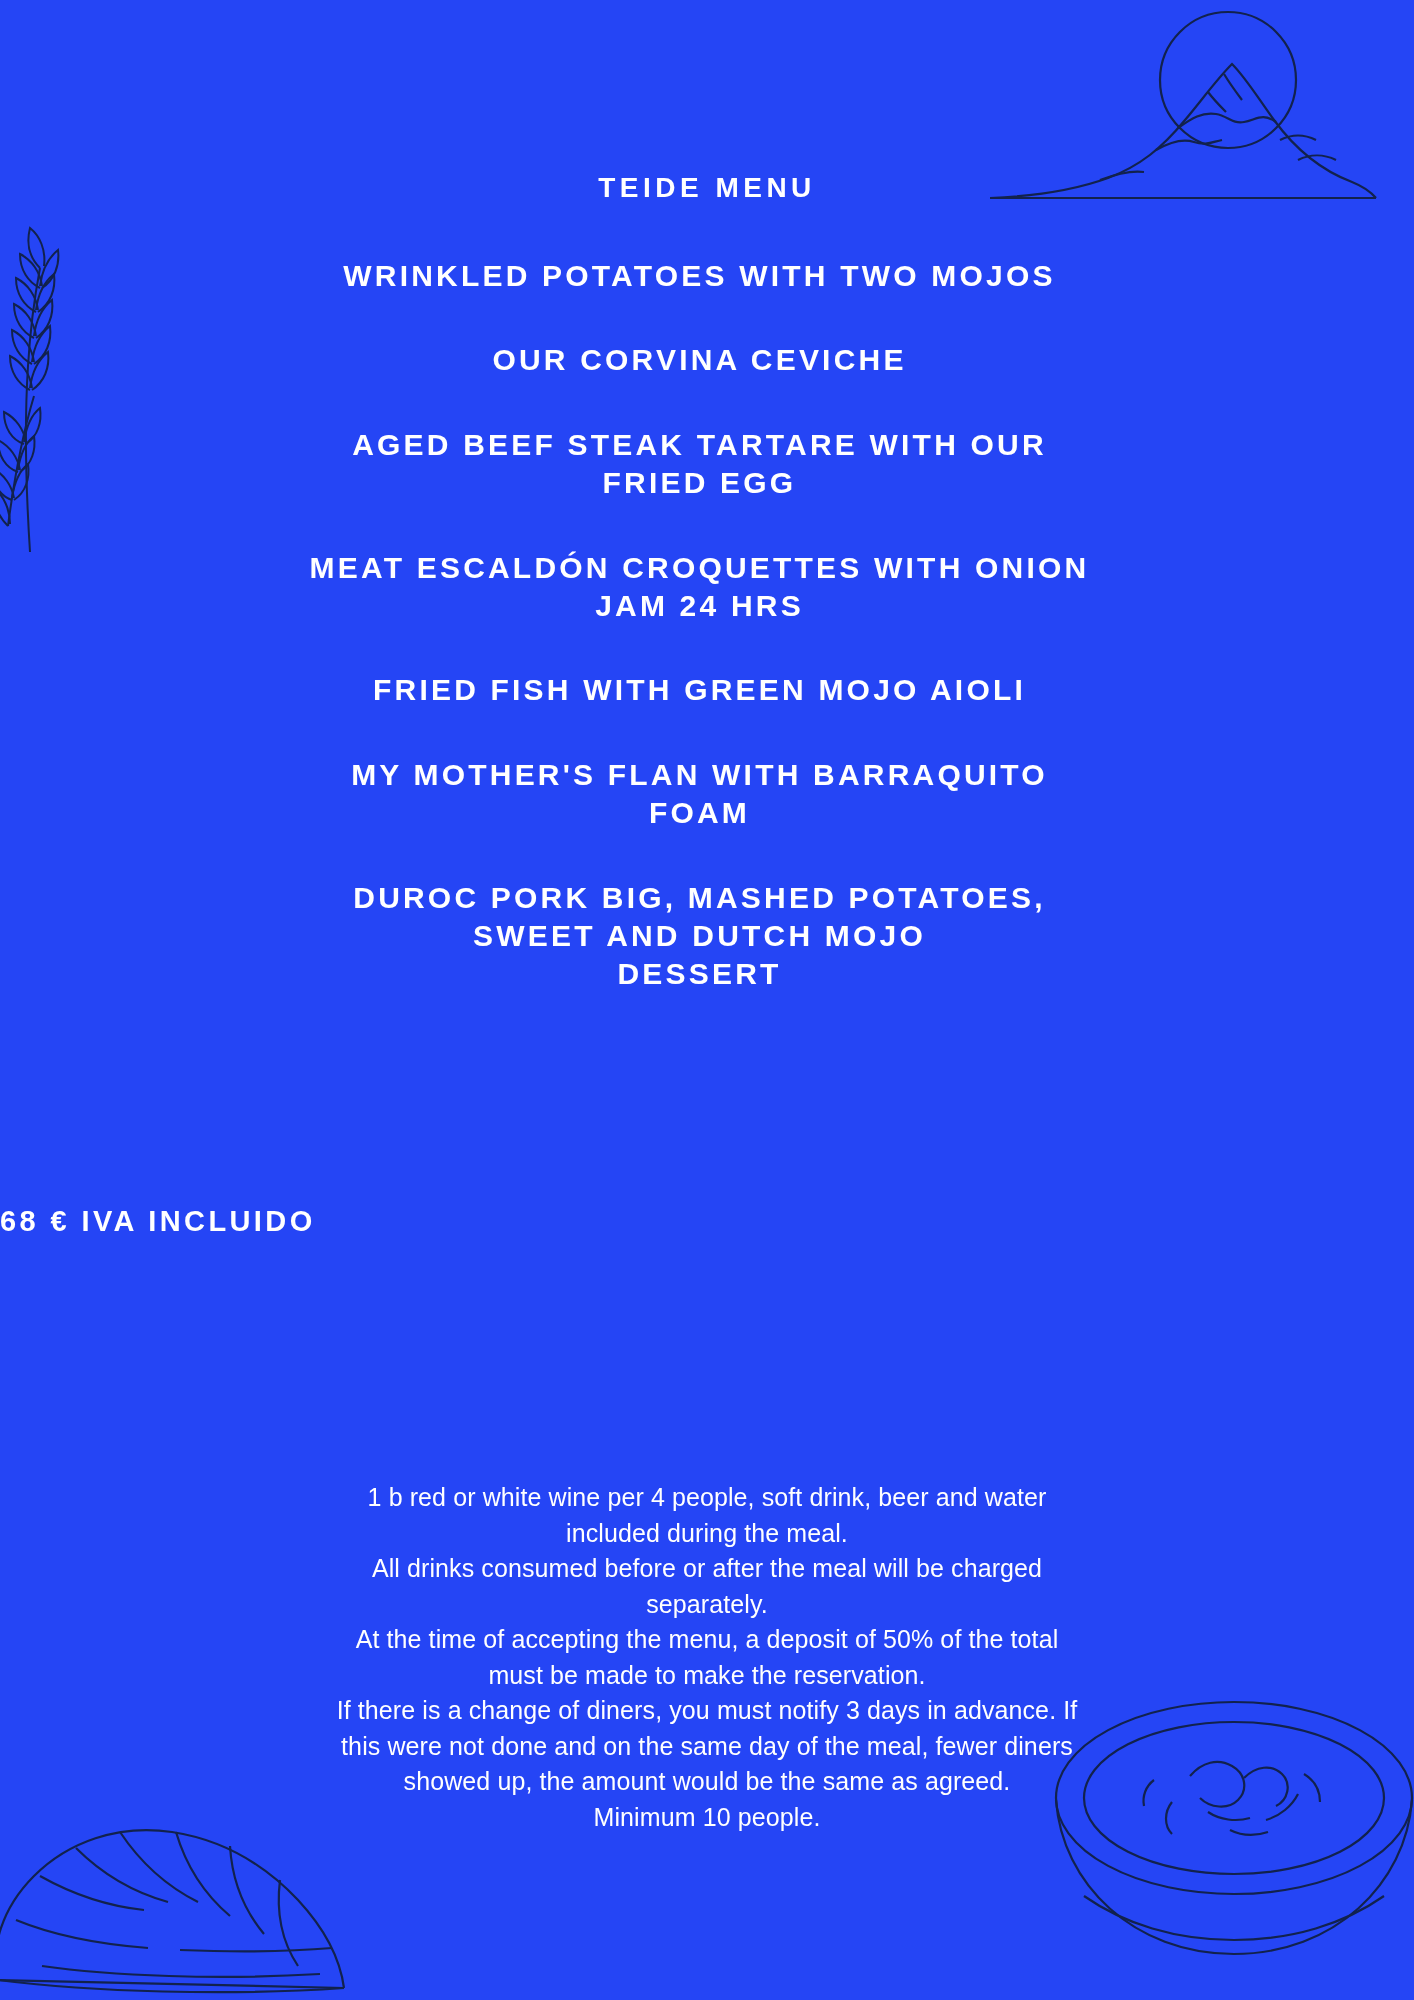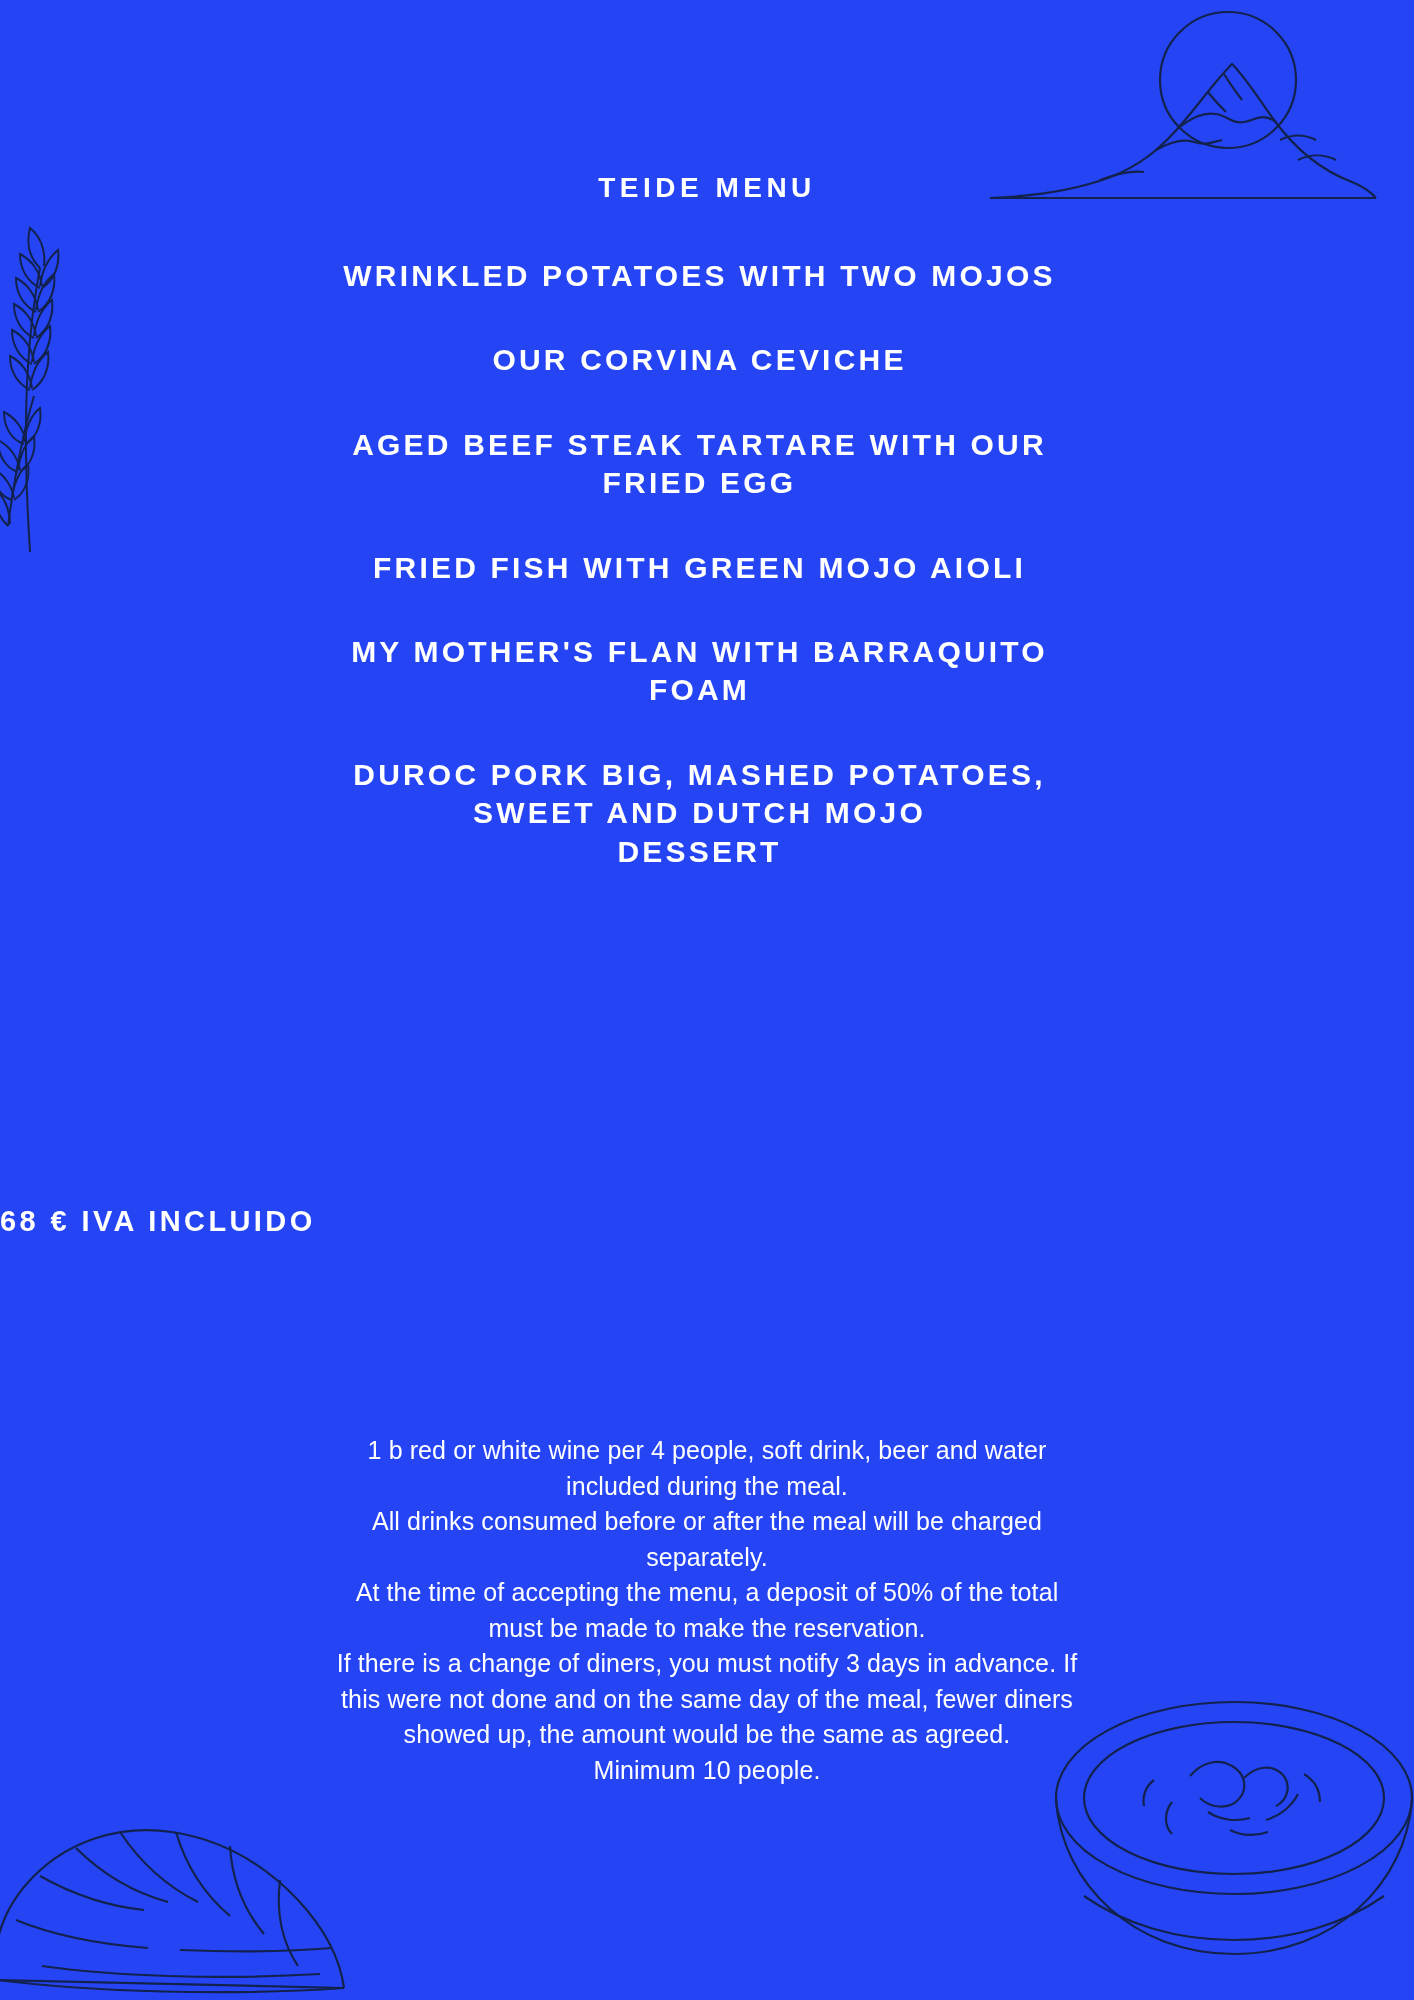"MEAT ESCALDÓN CROQUETTES WITH ONION" p.menu-item { html: none -> <p>MEAT ESCALDÓN CROQUETTES WITH ONION JAM 24 HRS</p> }
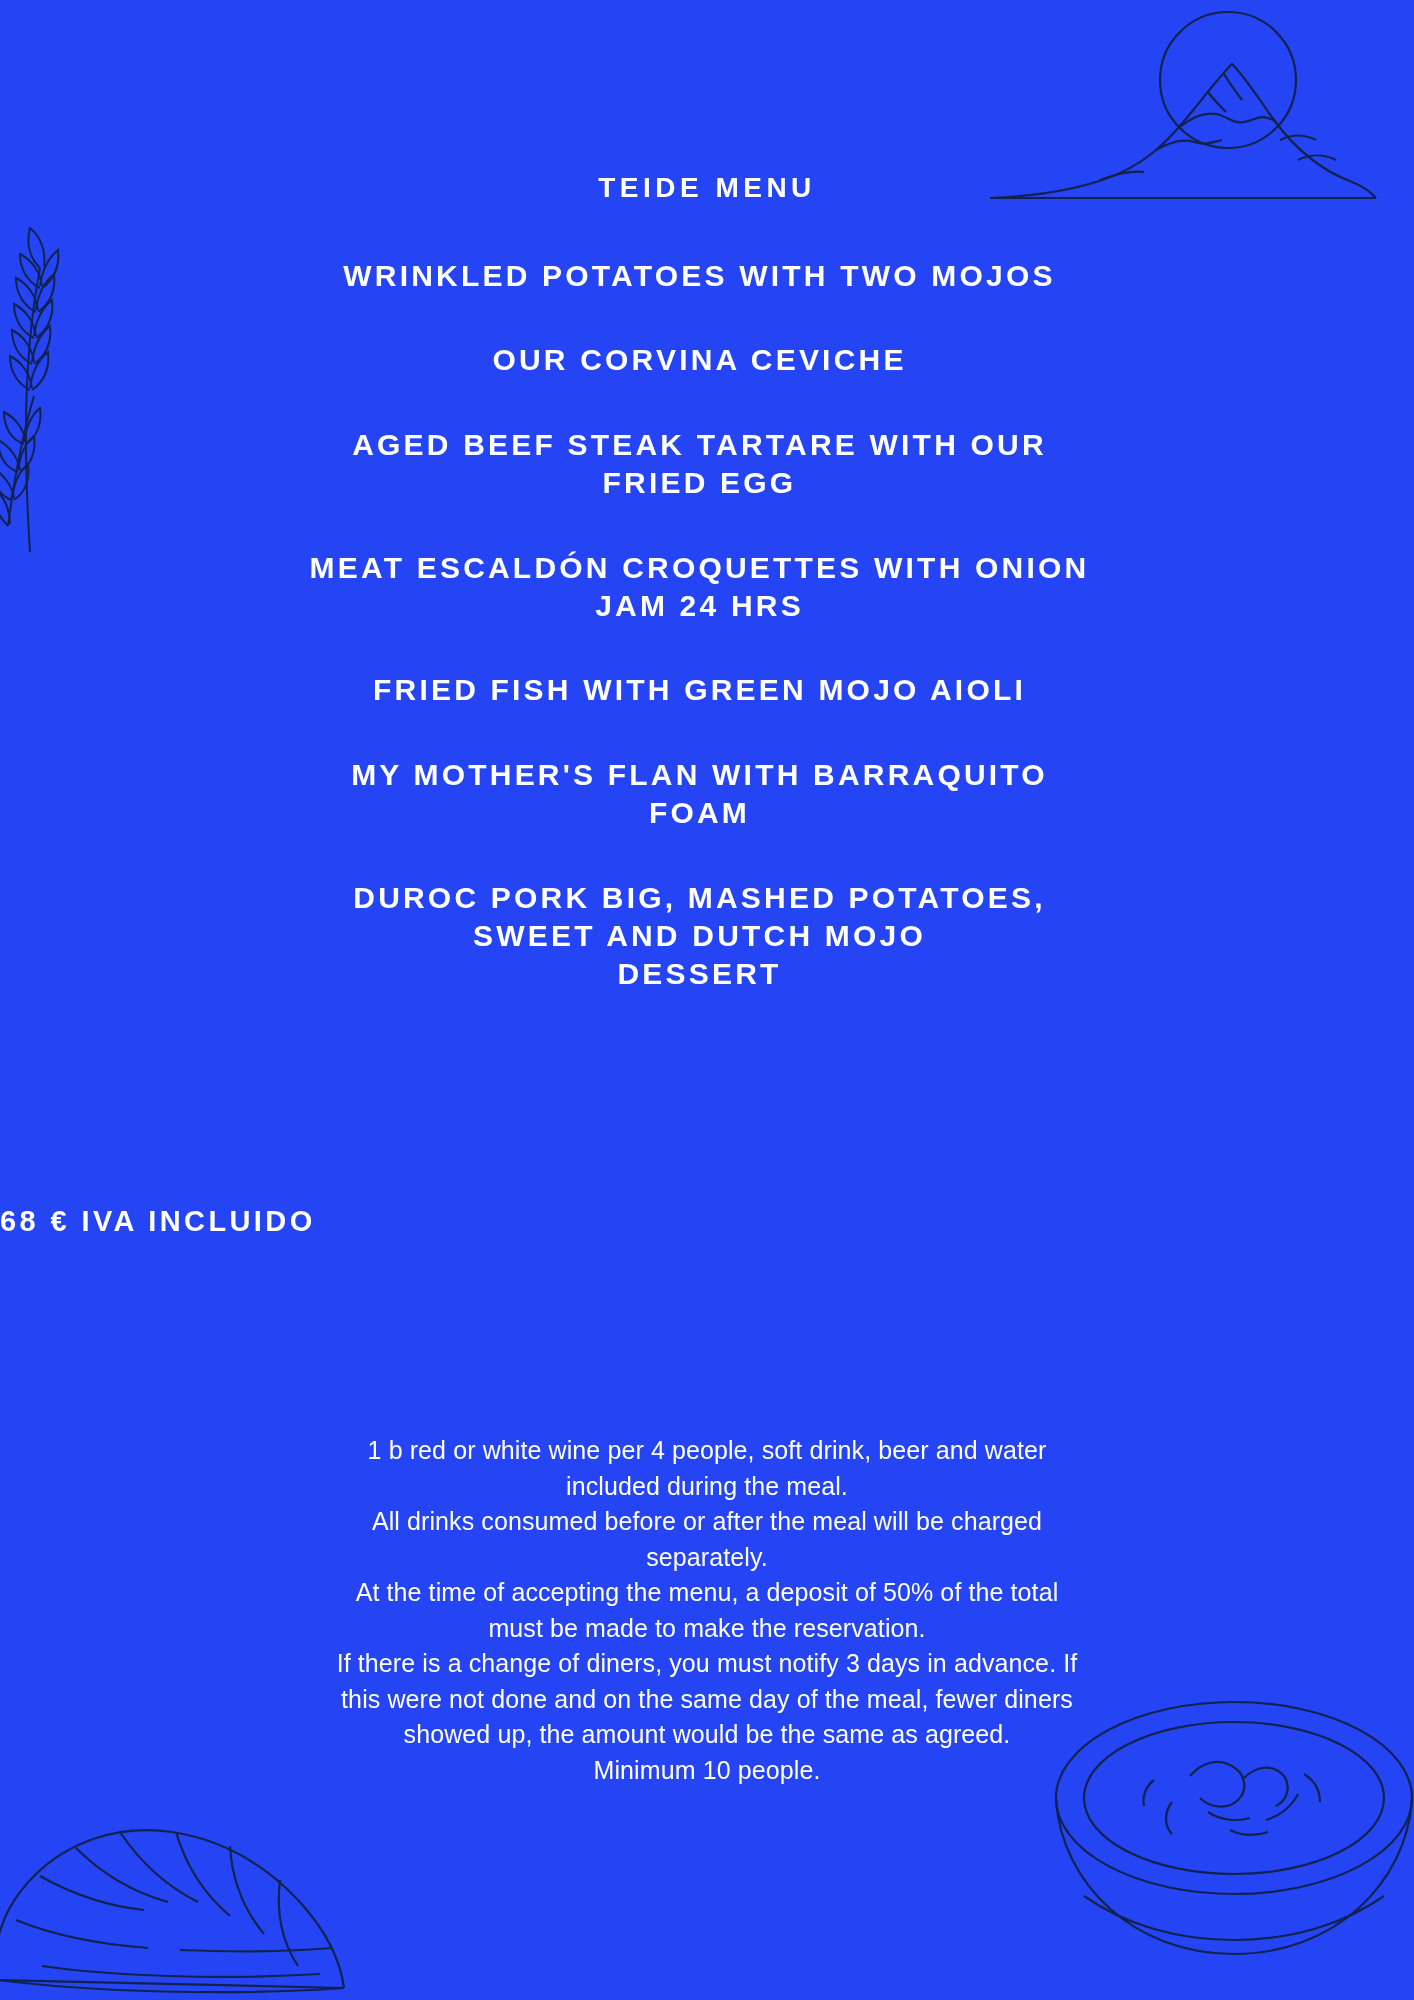"1 b red or white" .terms { top: 1433px -> 1480px }
